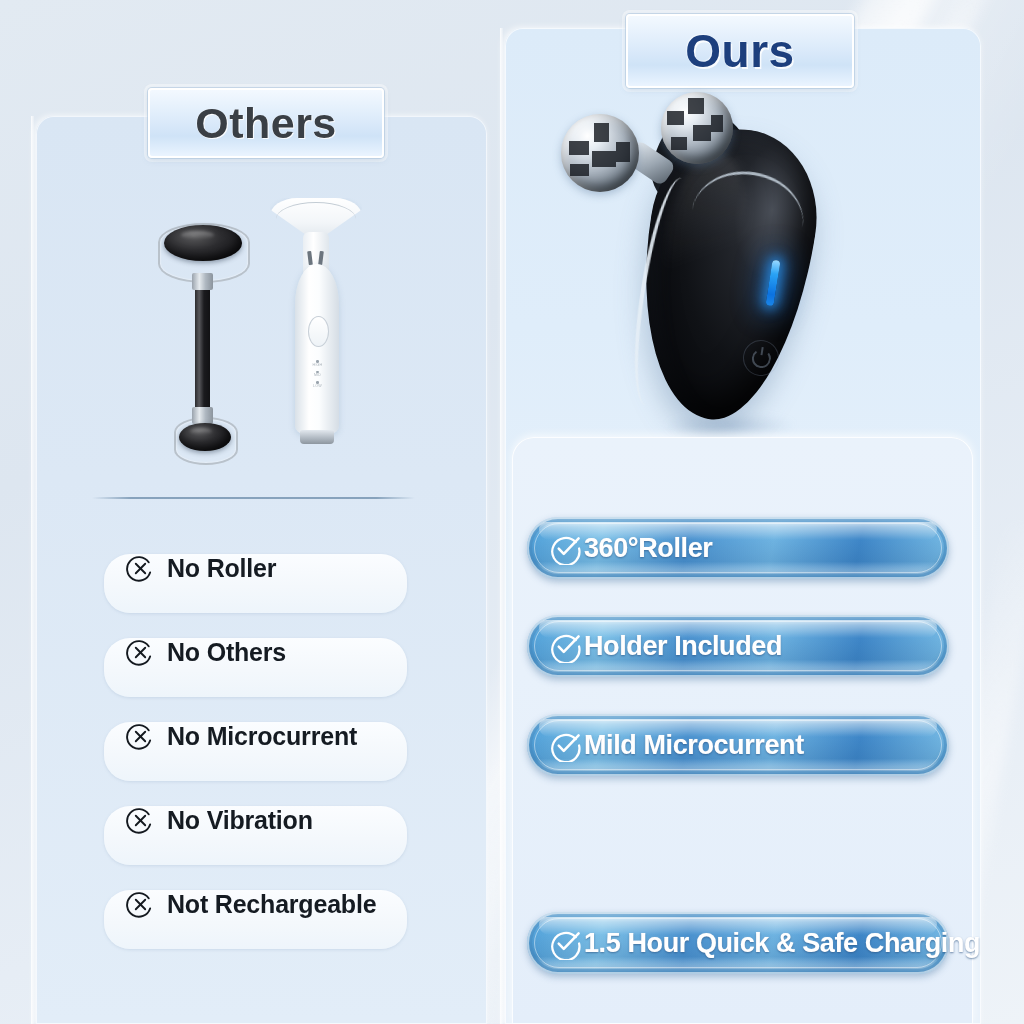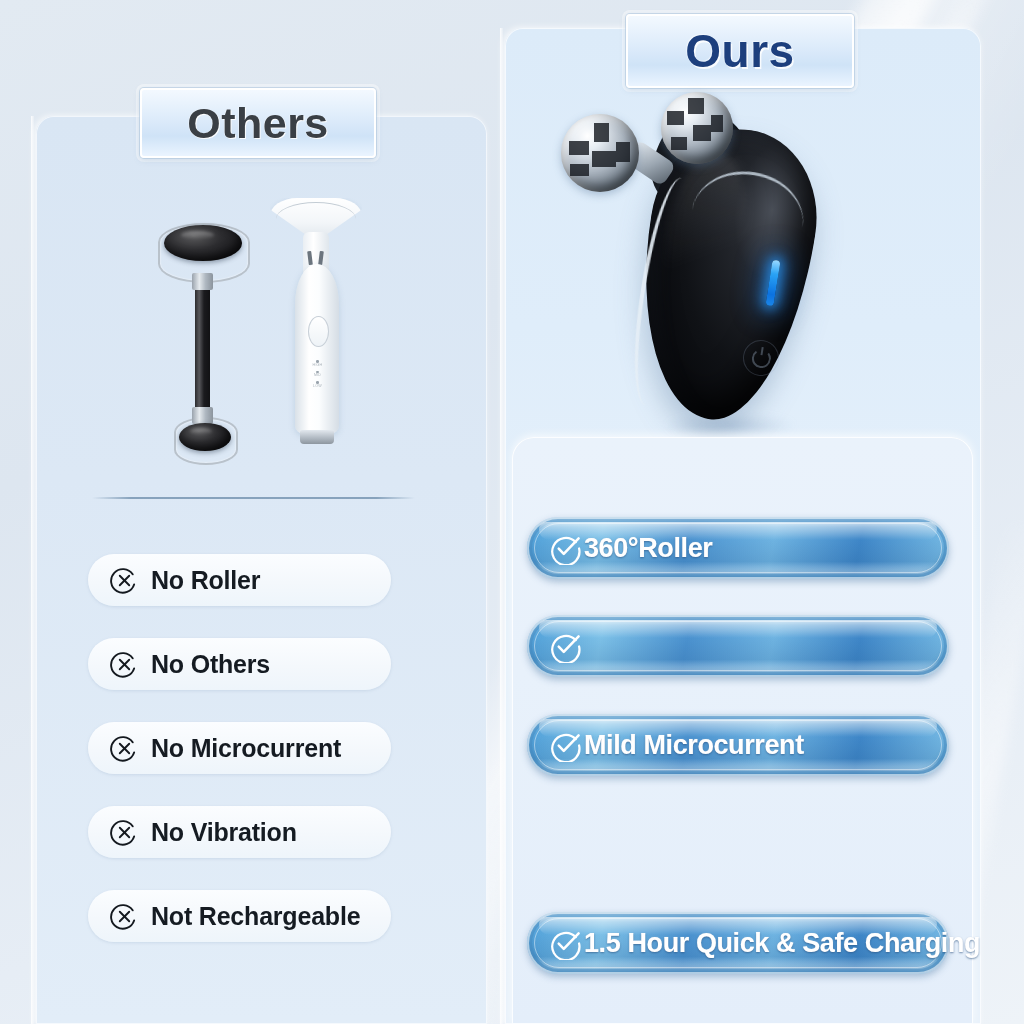"Others" .badge-others { left: 140px -> 148px }
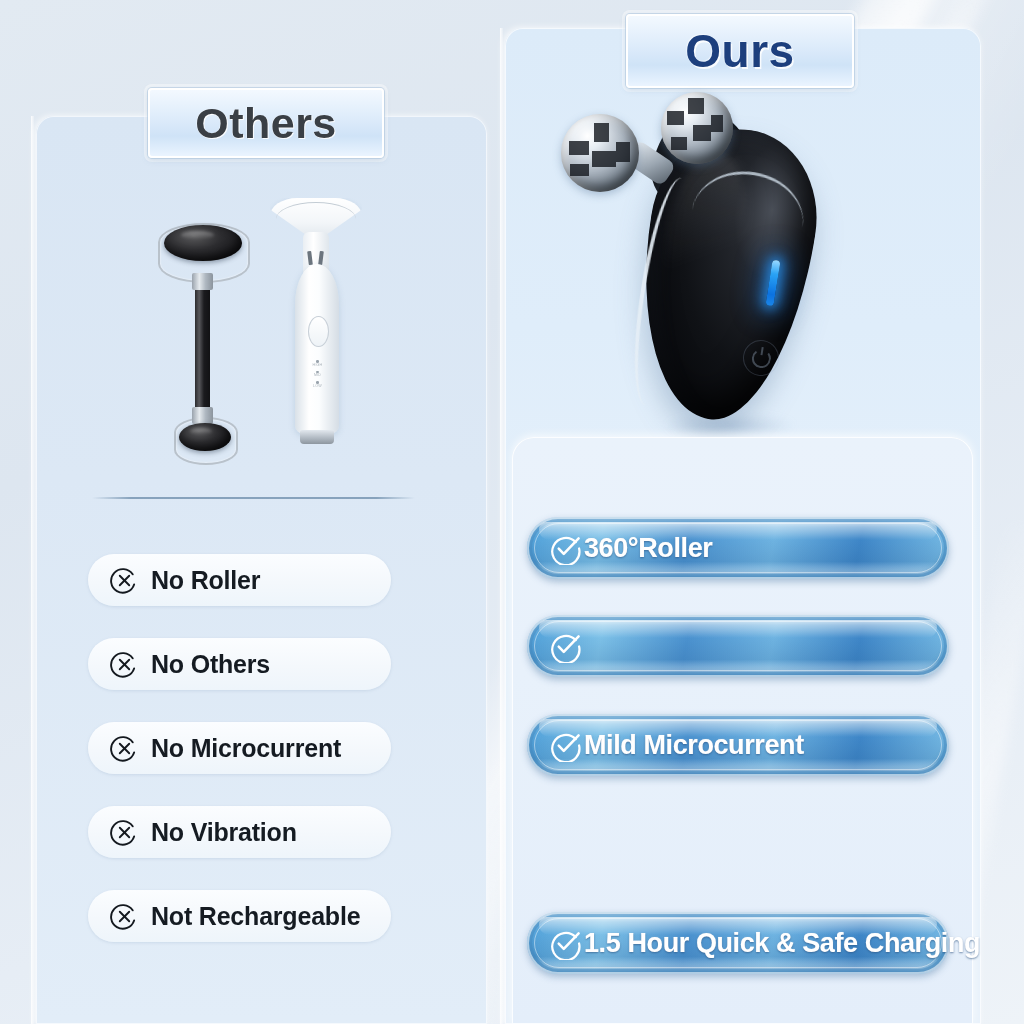"No Roller" .pill-grey { align-items: center -> flex-start; height: 52px -> 59px; left: 88px -> 104px }
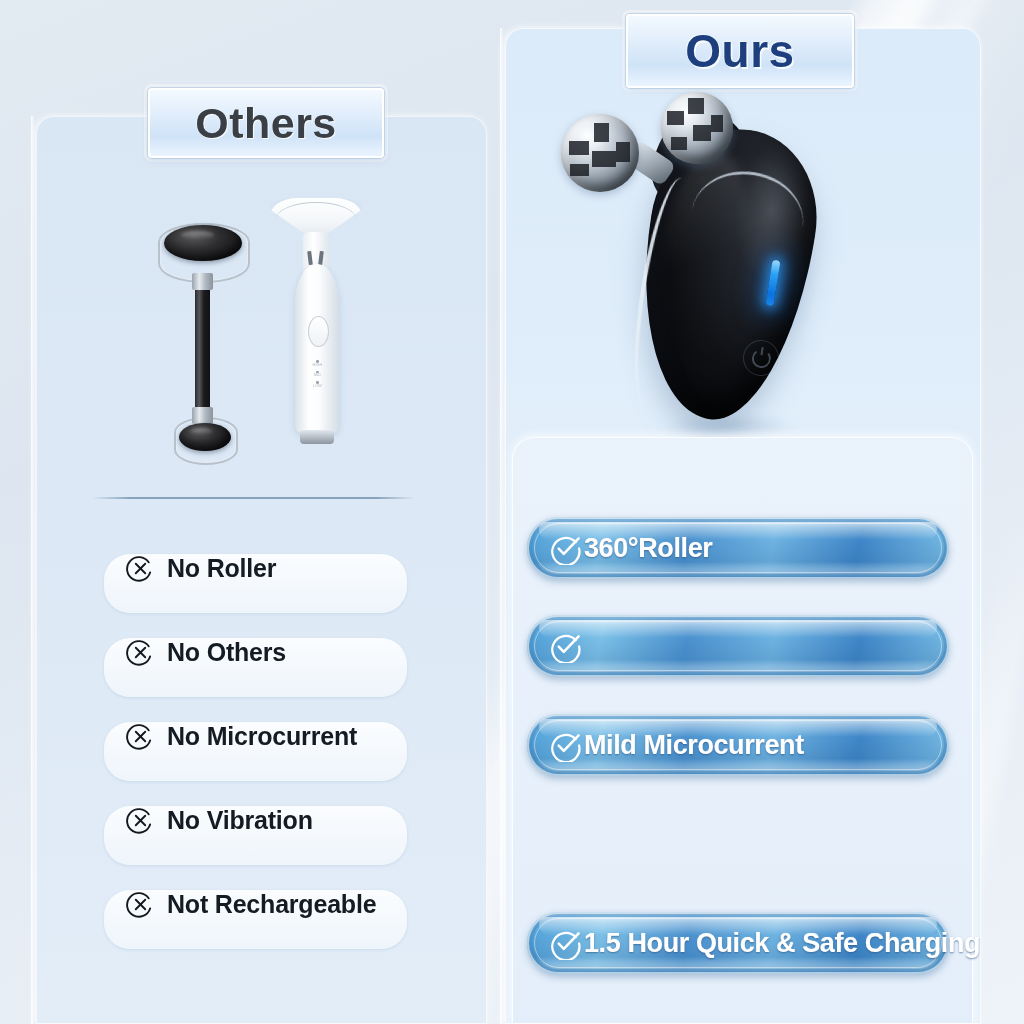"Holder Included" span.pill-text { html: none -> <span>Holder Included</span> }
